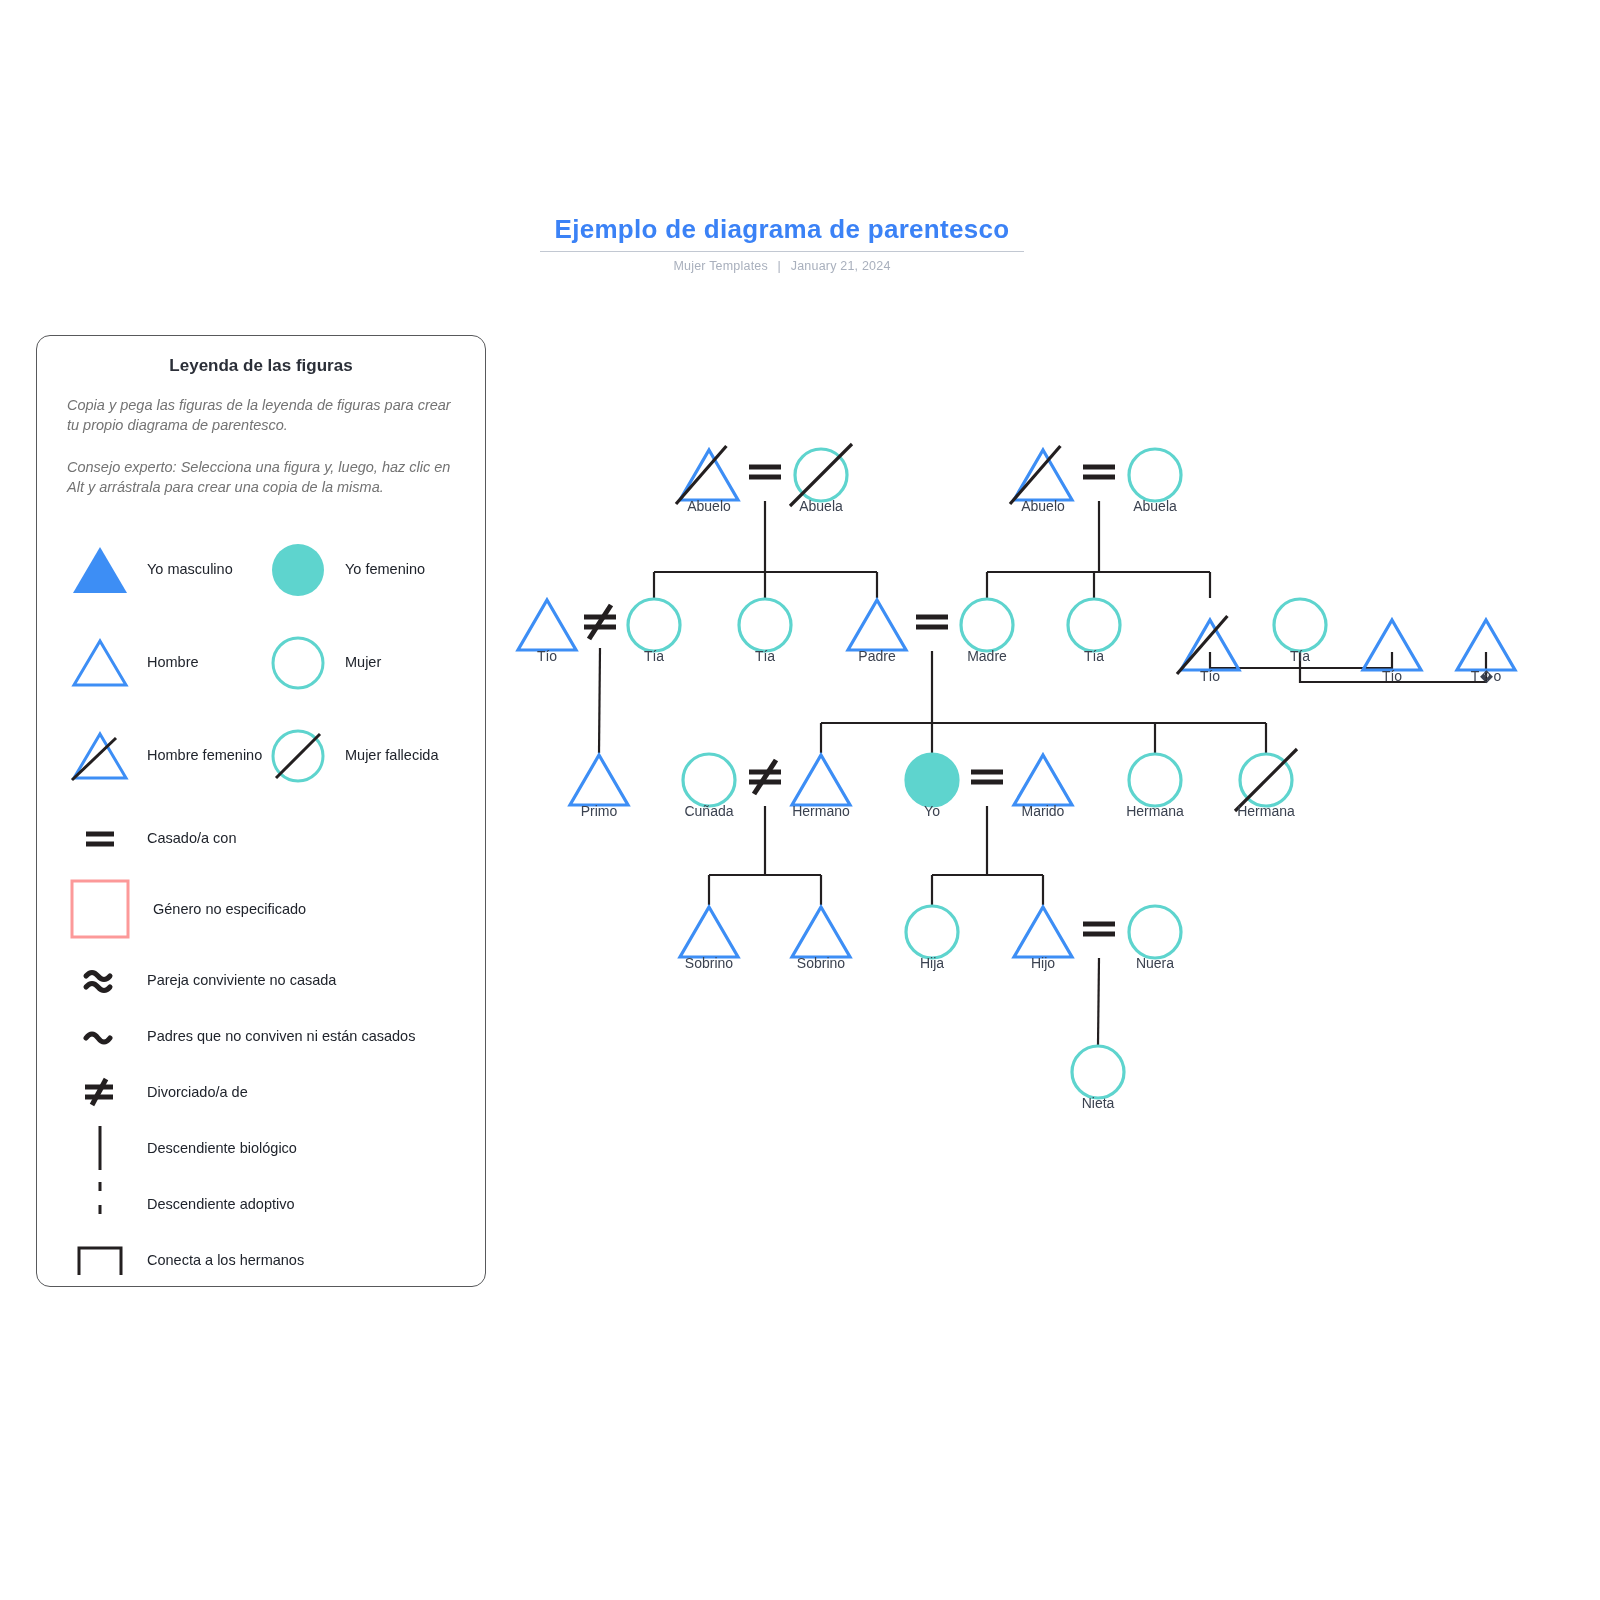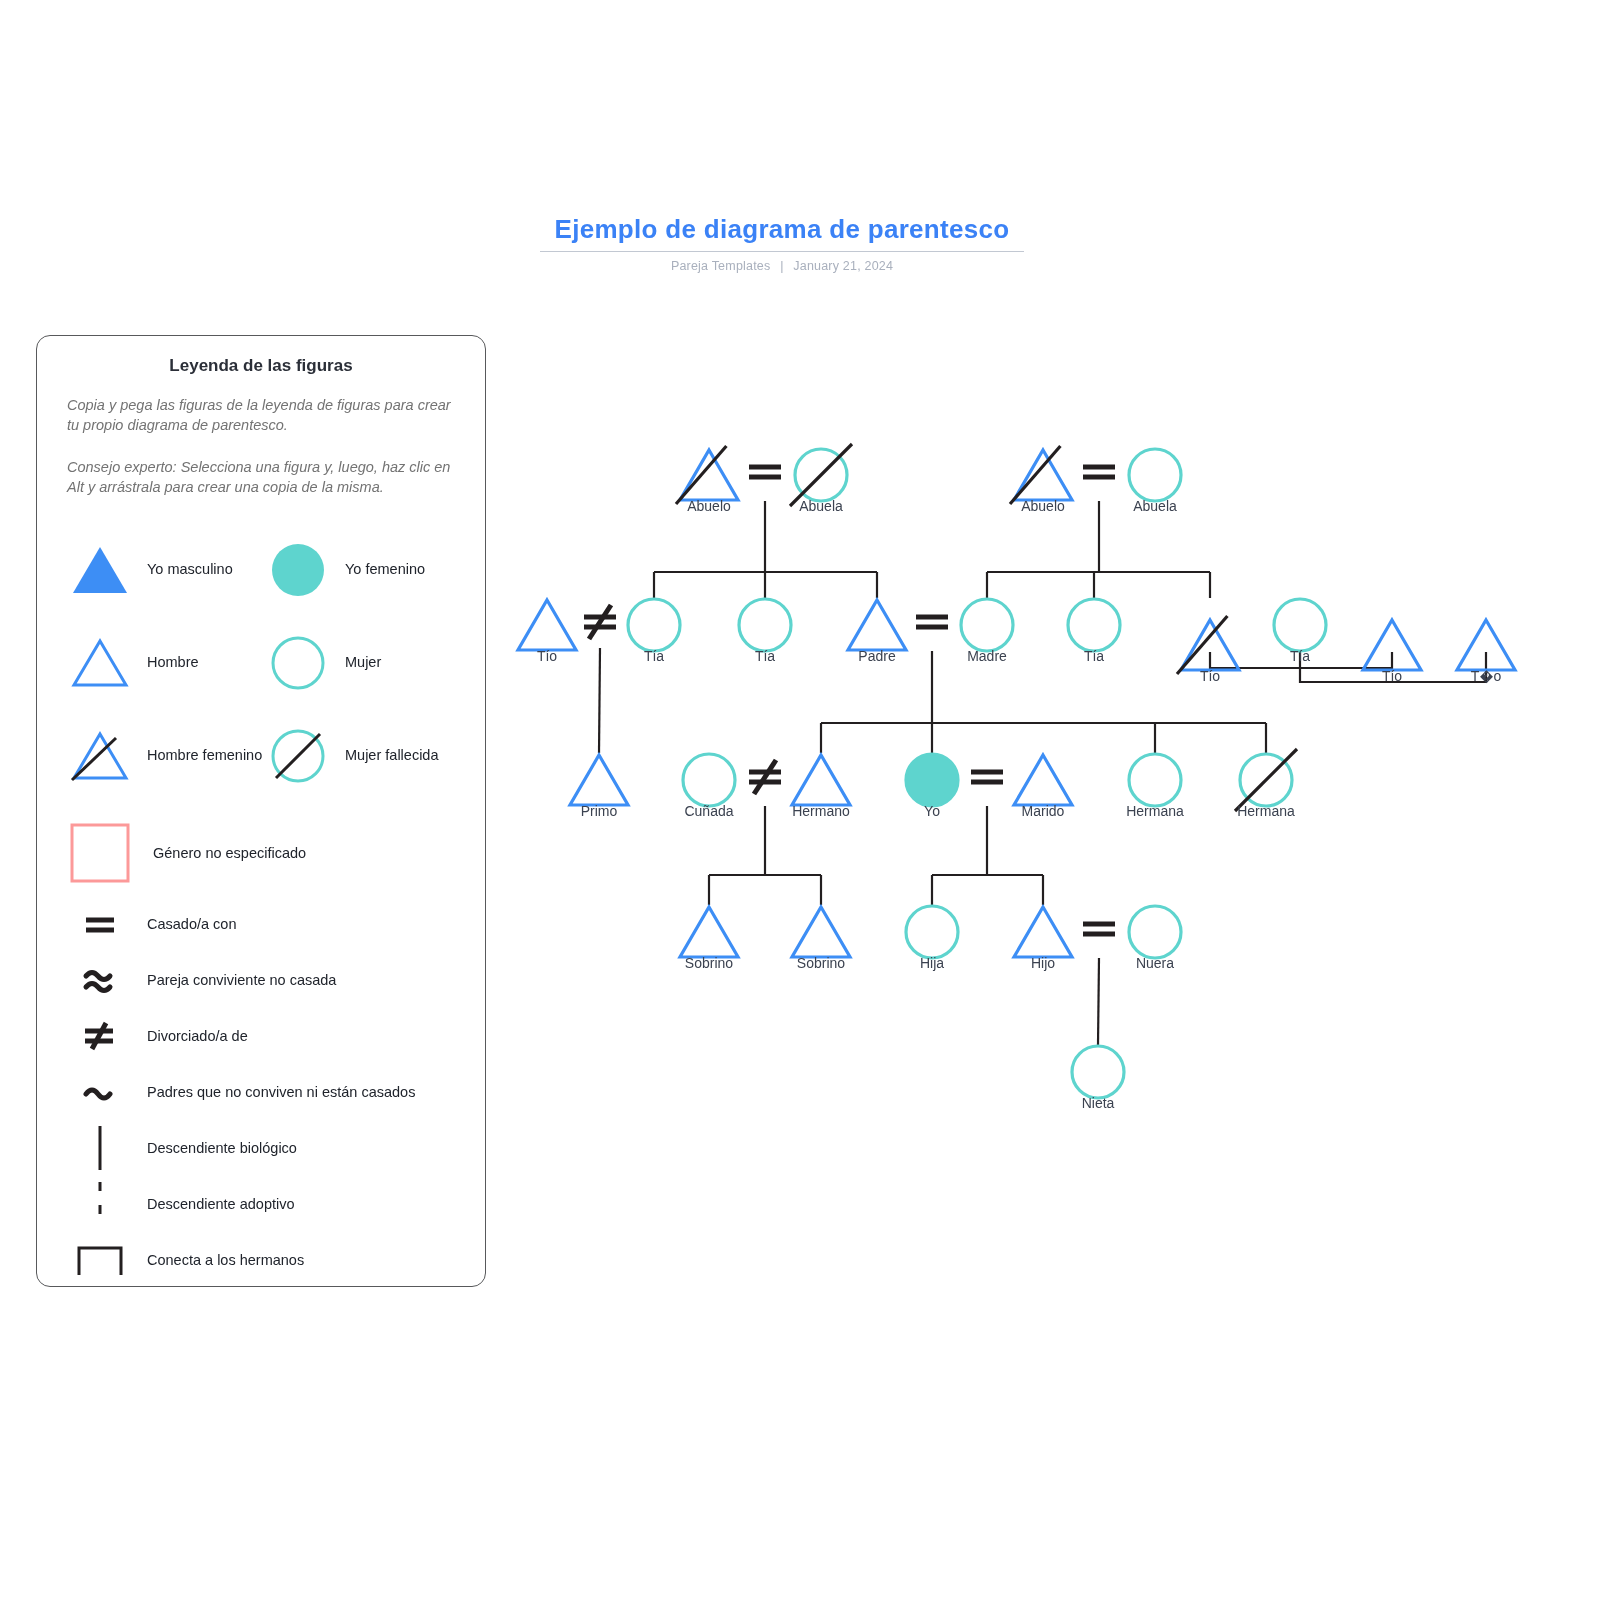"Pareja Templates" span { text: Pareja -> Mujer }
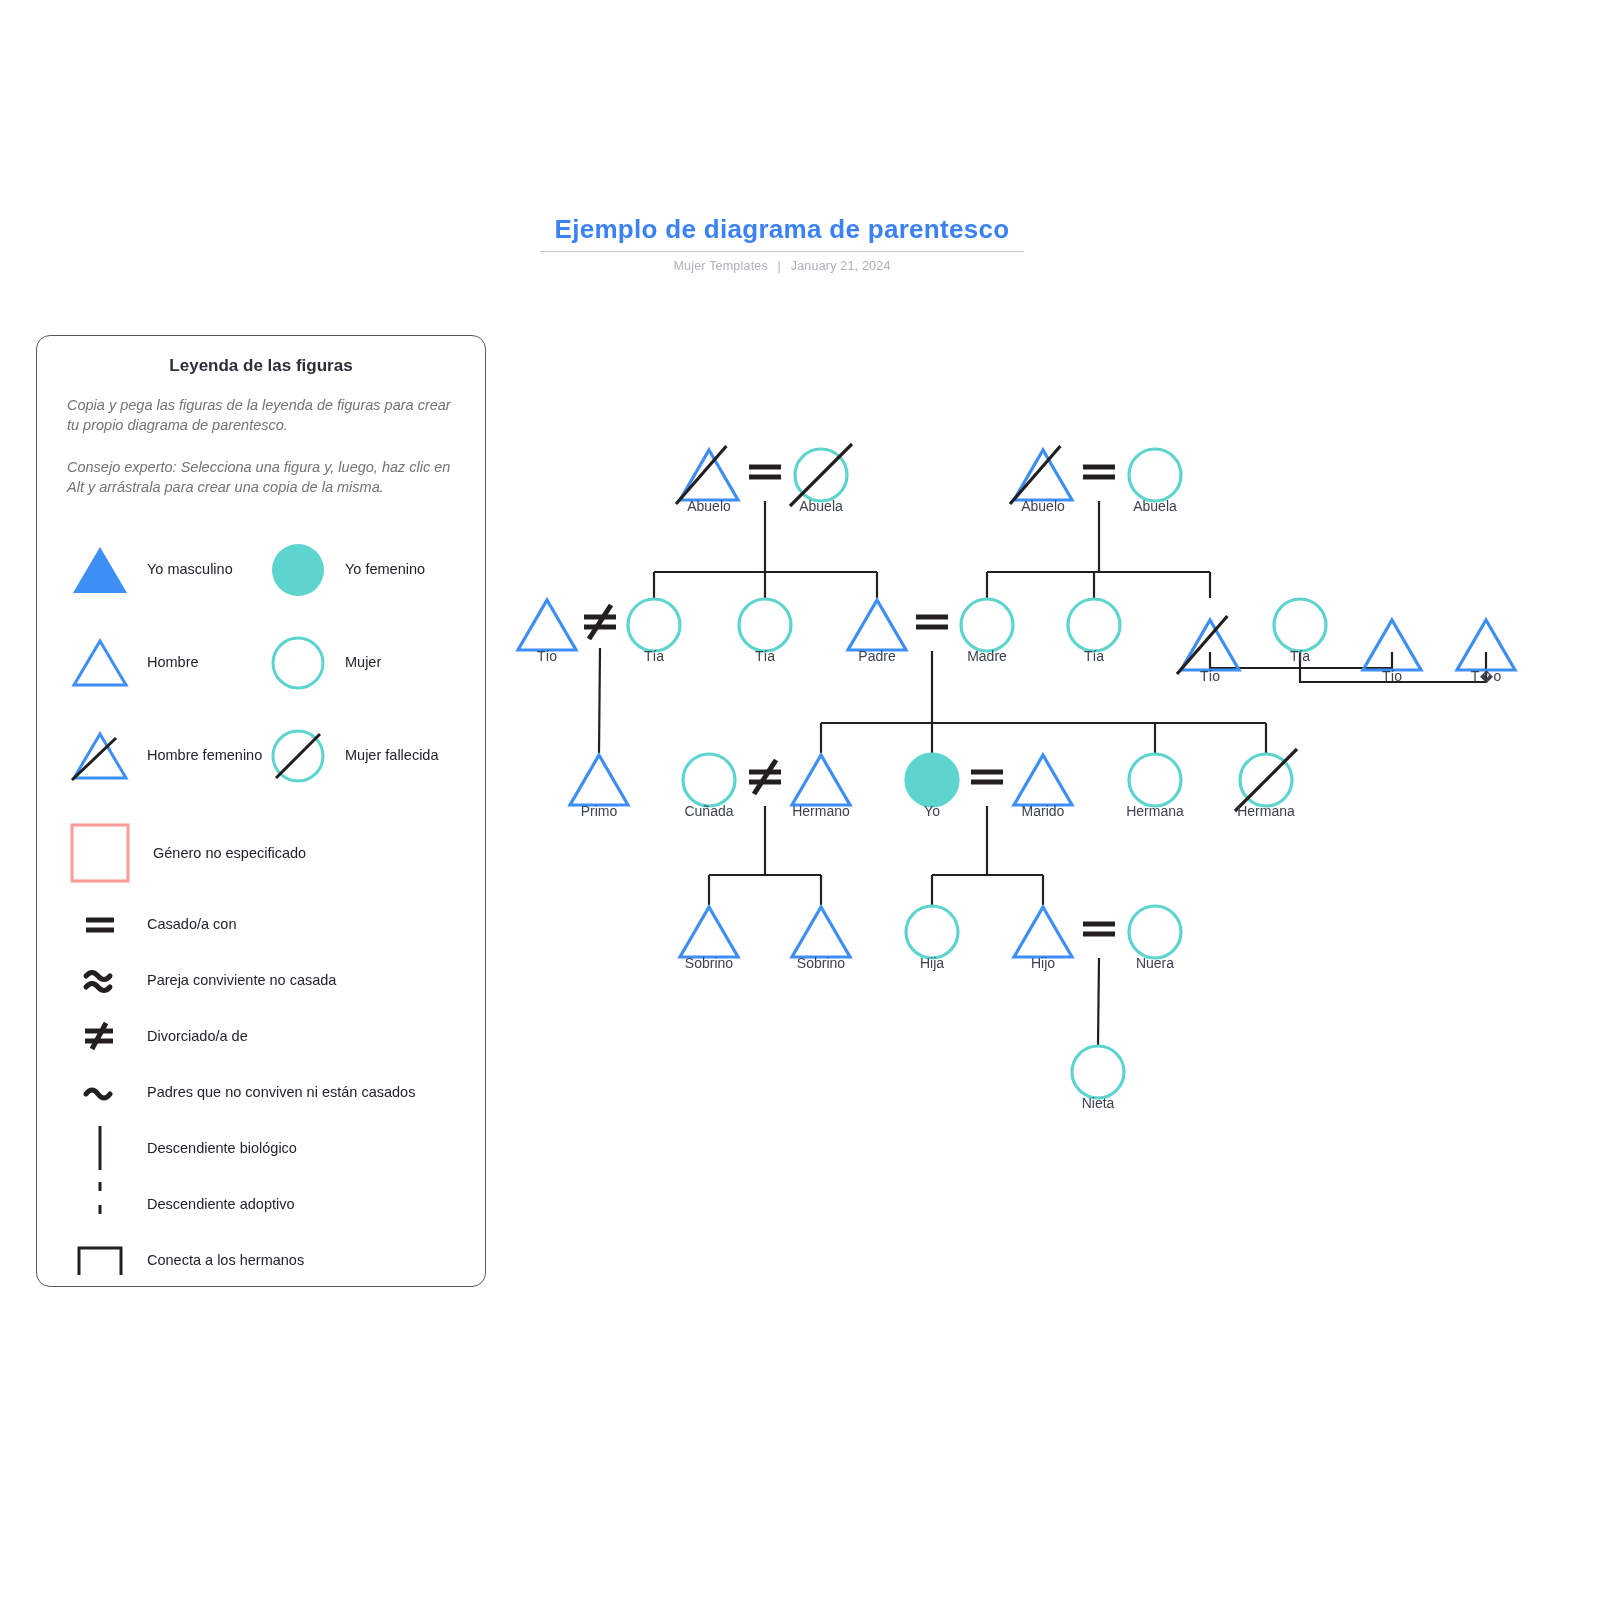"Género no especificado" div.line-row { order: before "Casado/a con" -> after "Casado/a con" }
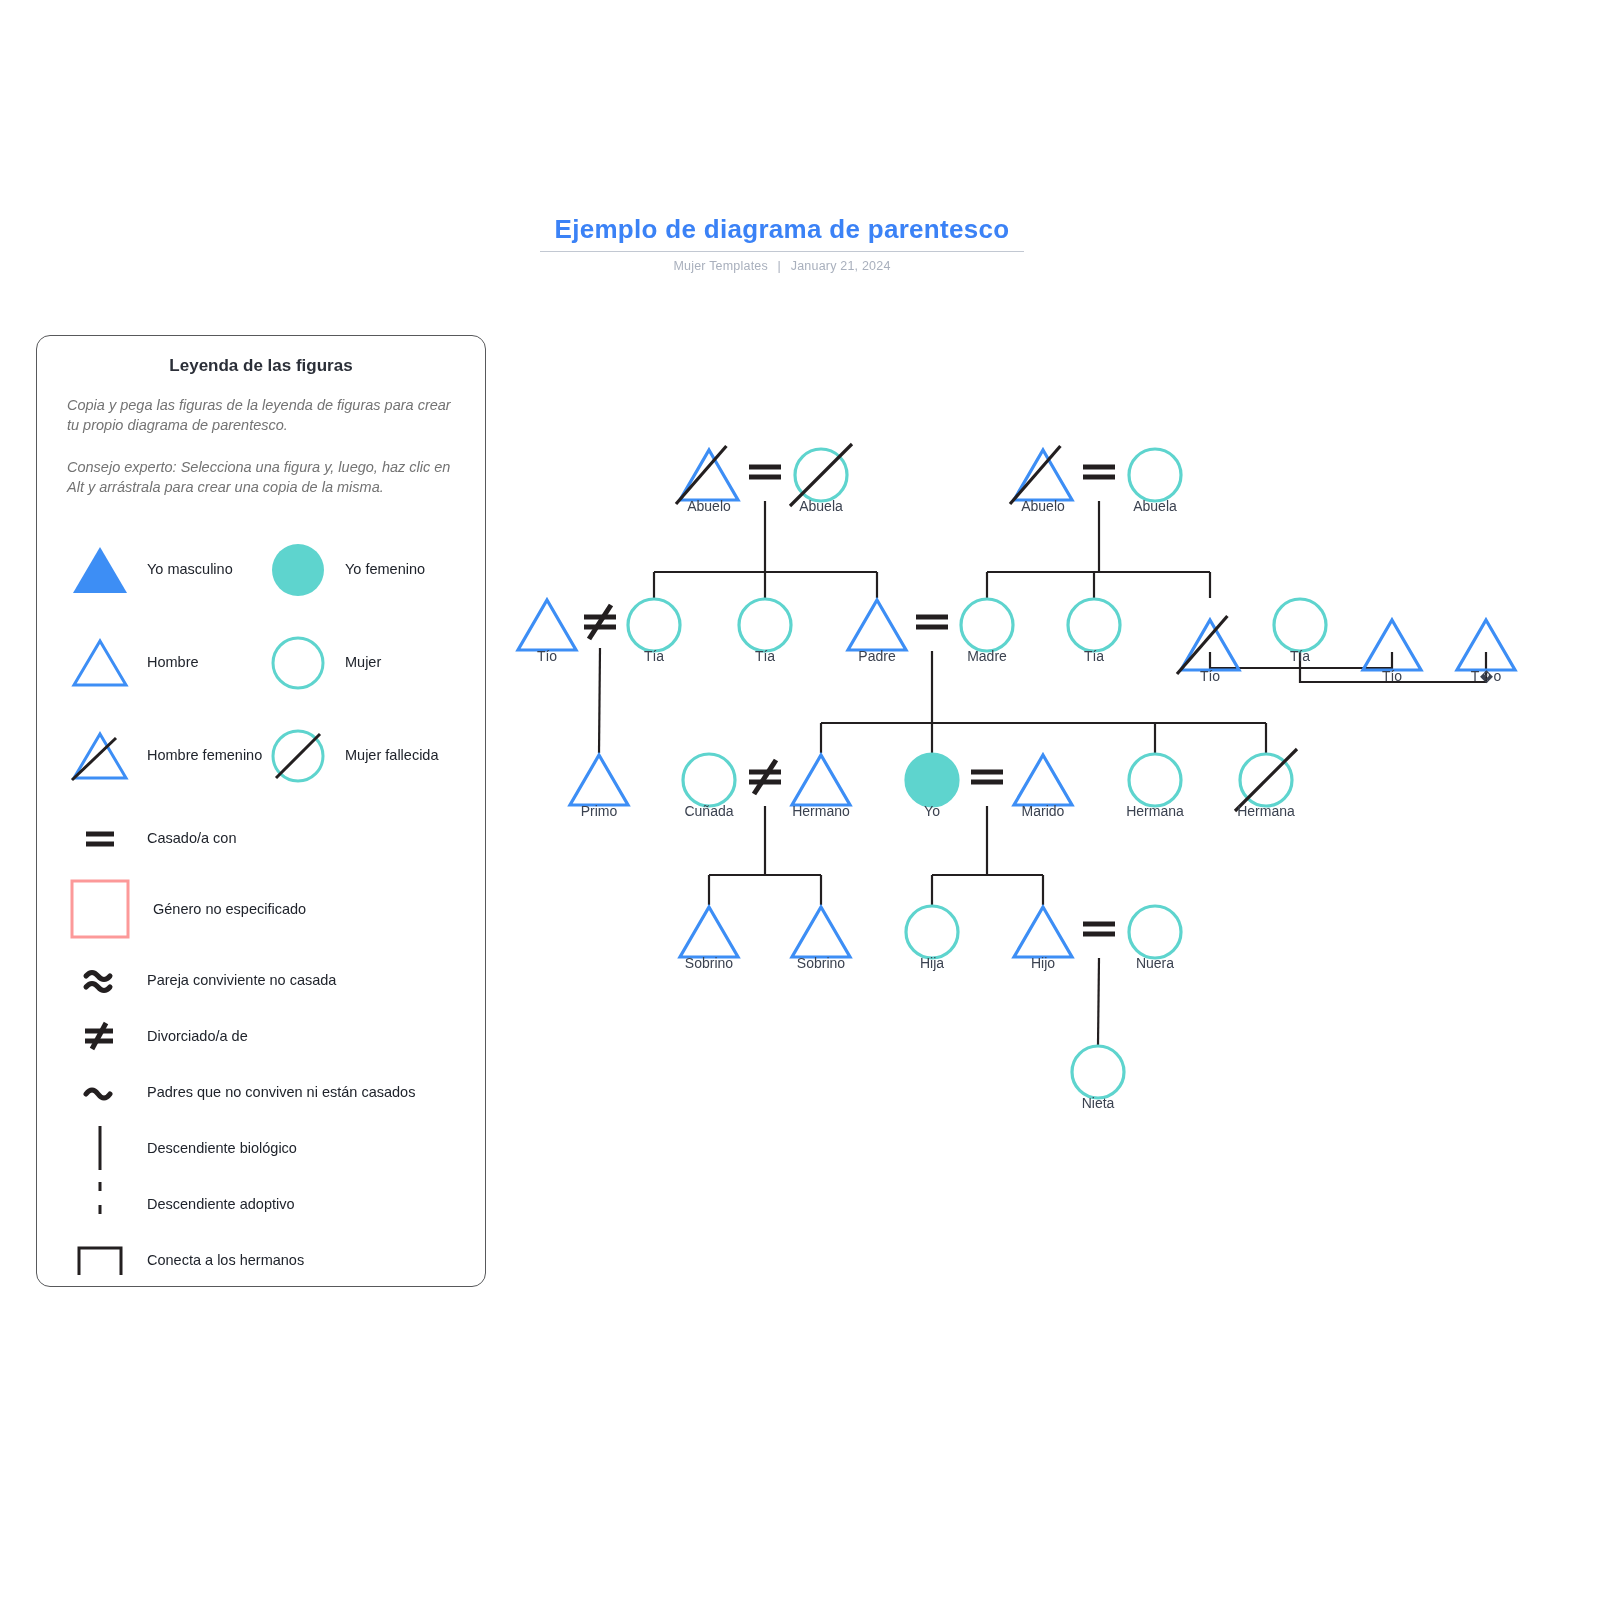"Divorciado/a de" div.line-row { order: before "Padres que no conviven ni" -> after "Padres que no conviven ni" }
